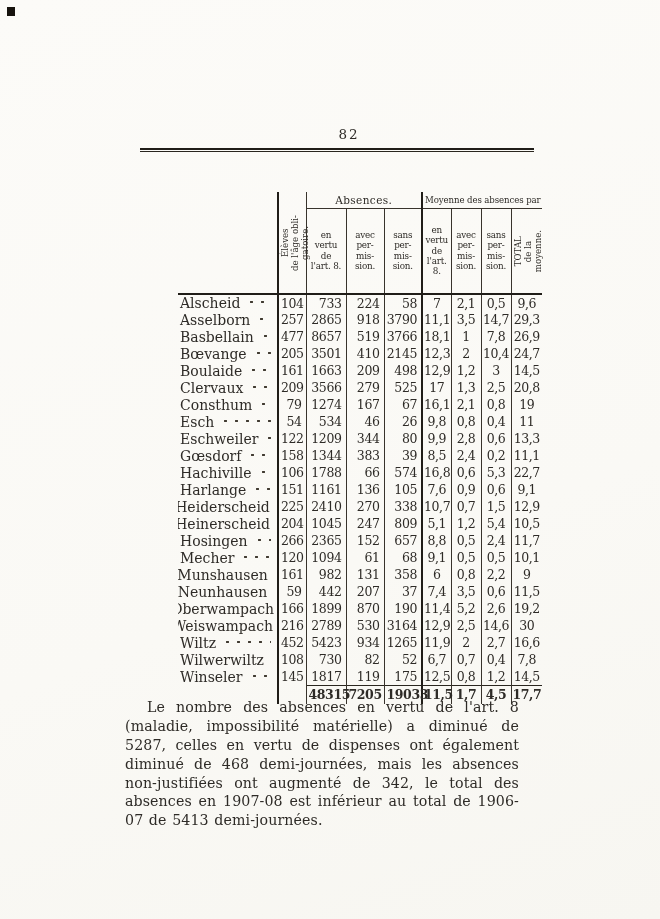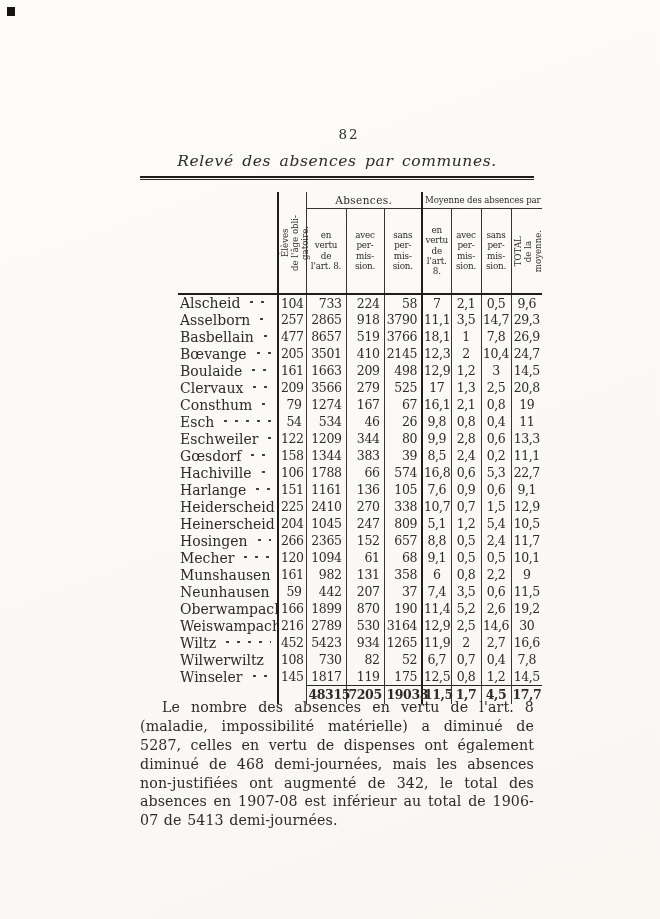"Relevé des absences par communes." div.doc-title { html: <div>Relevé des absences par communes.</div> -> none }
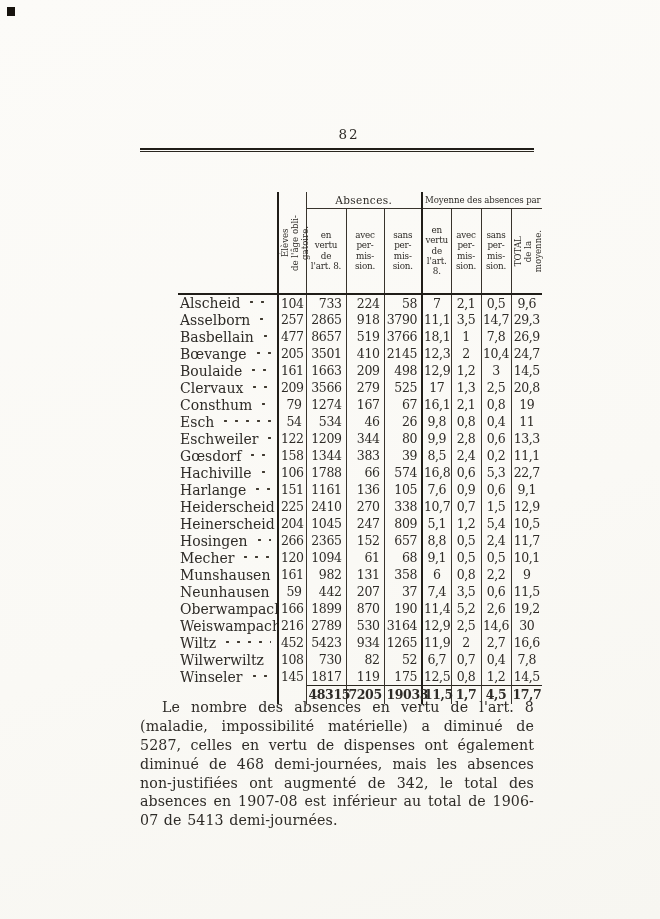"Alscheid" td.commune .cwrap { justify-content: none -> center }
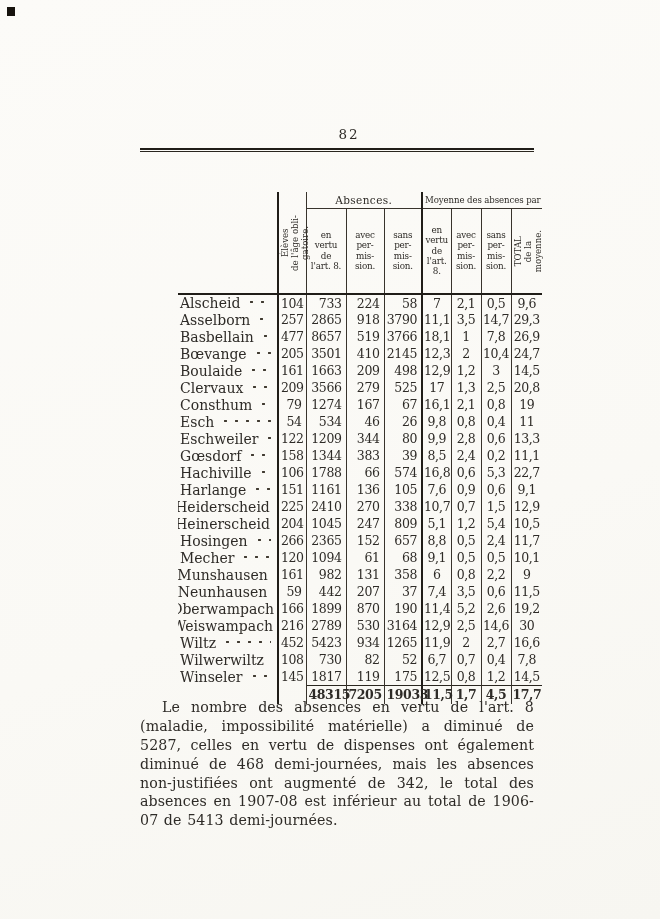"Le nombre des absences en" .footer-text { left: 140px -> 125px }
